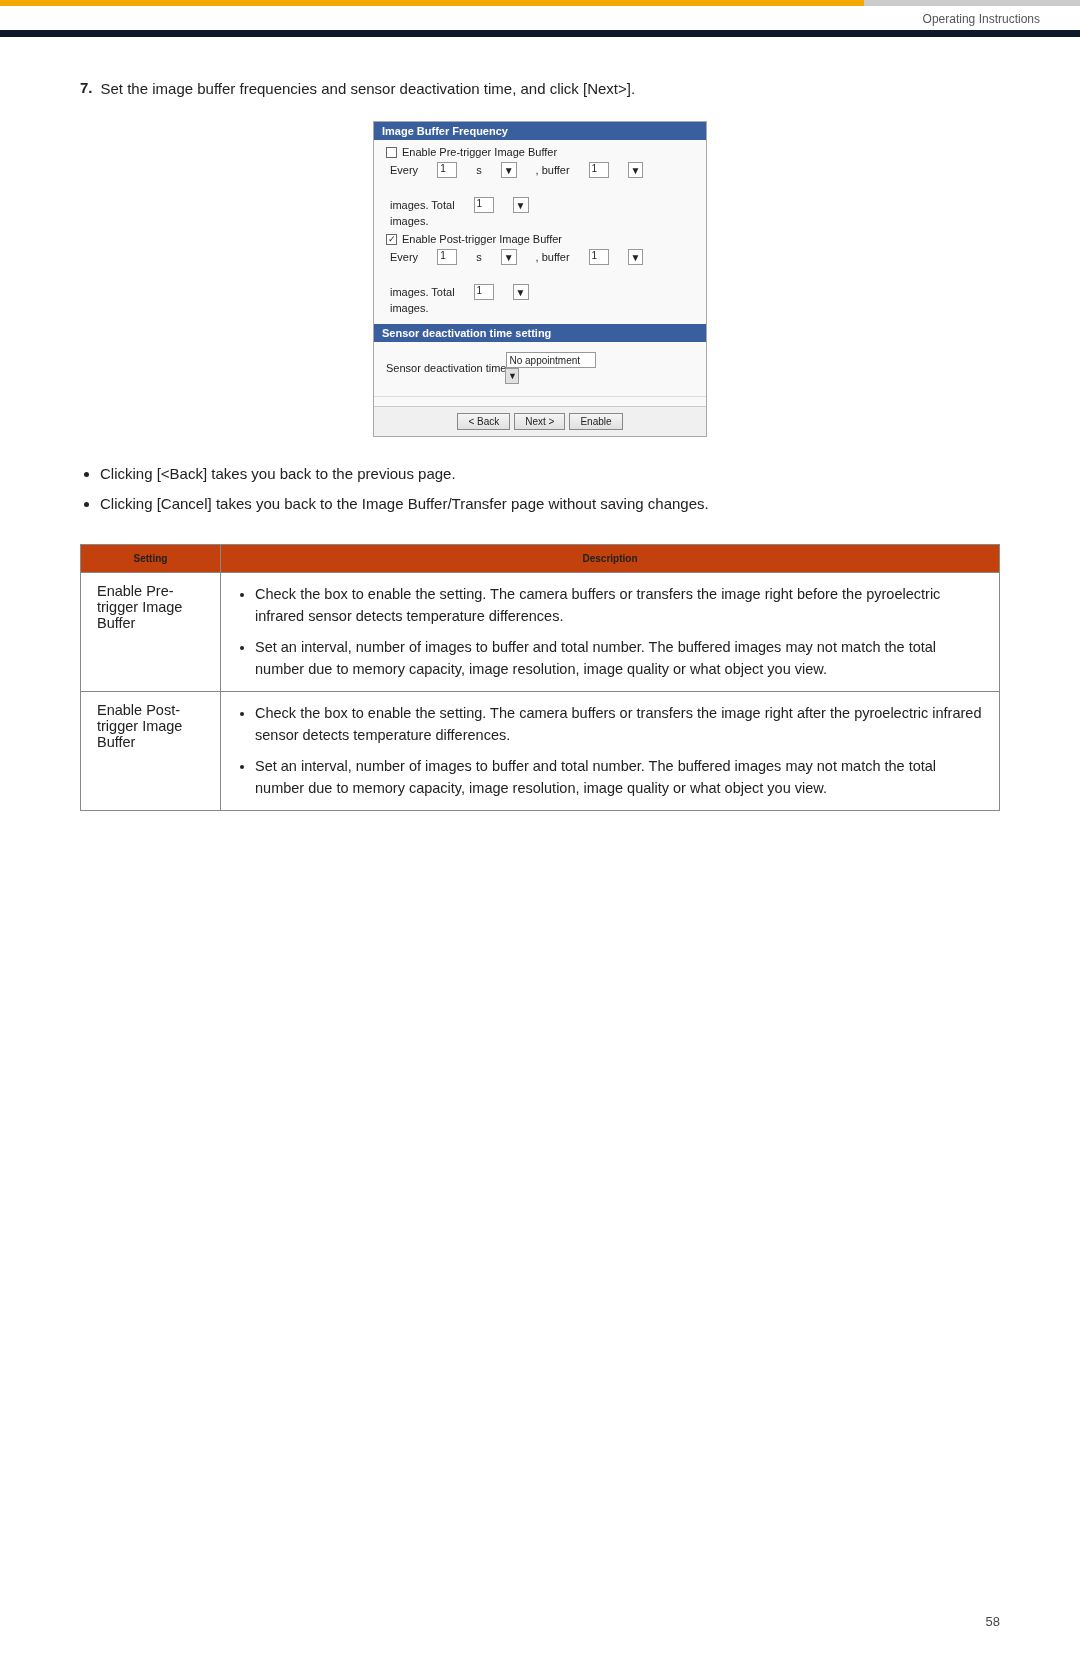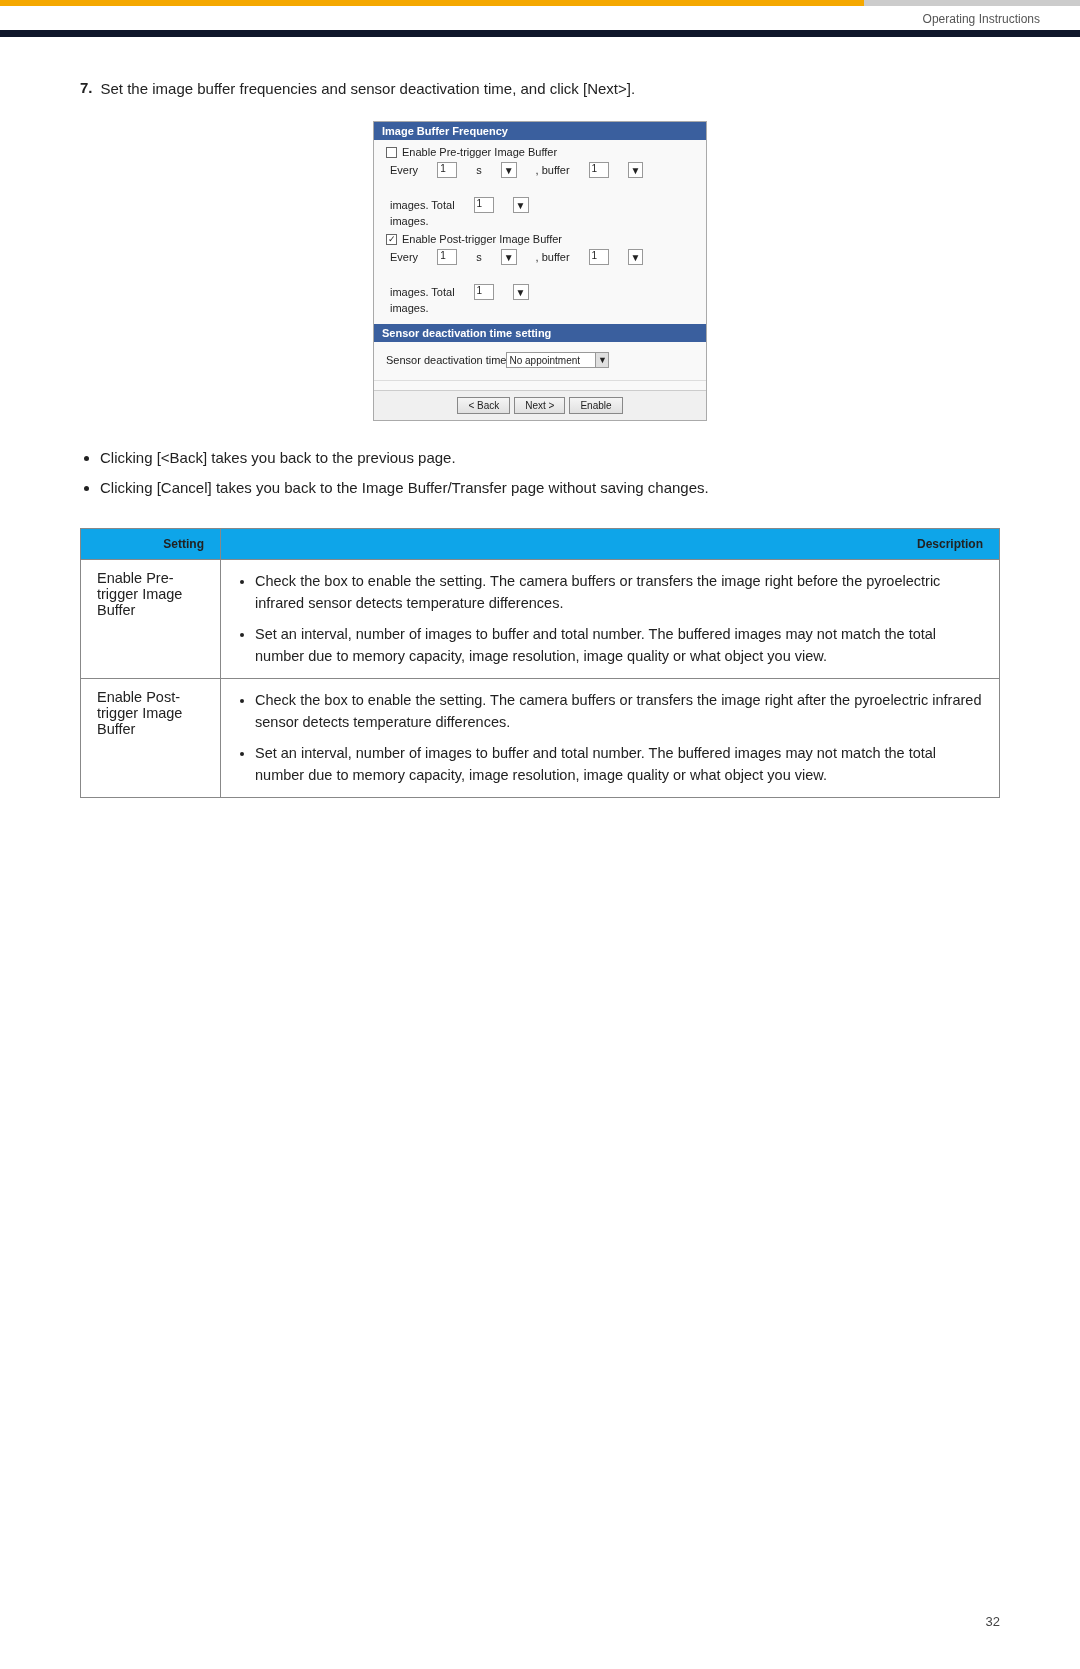"No appointment" div { flex-direction: none -> column }
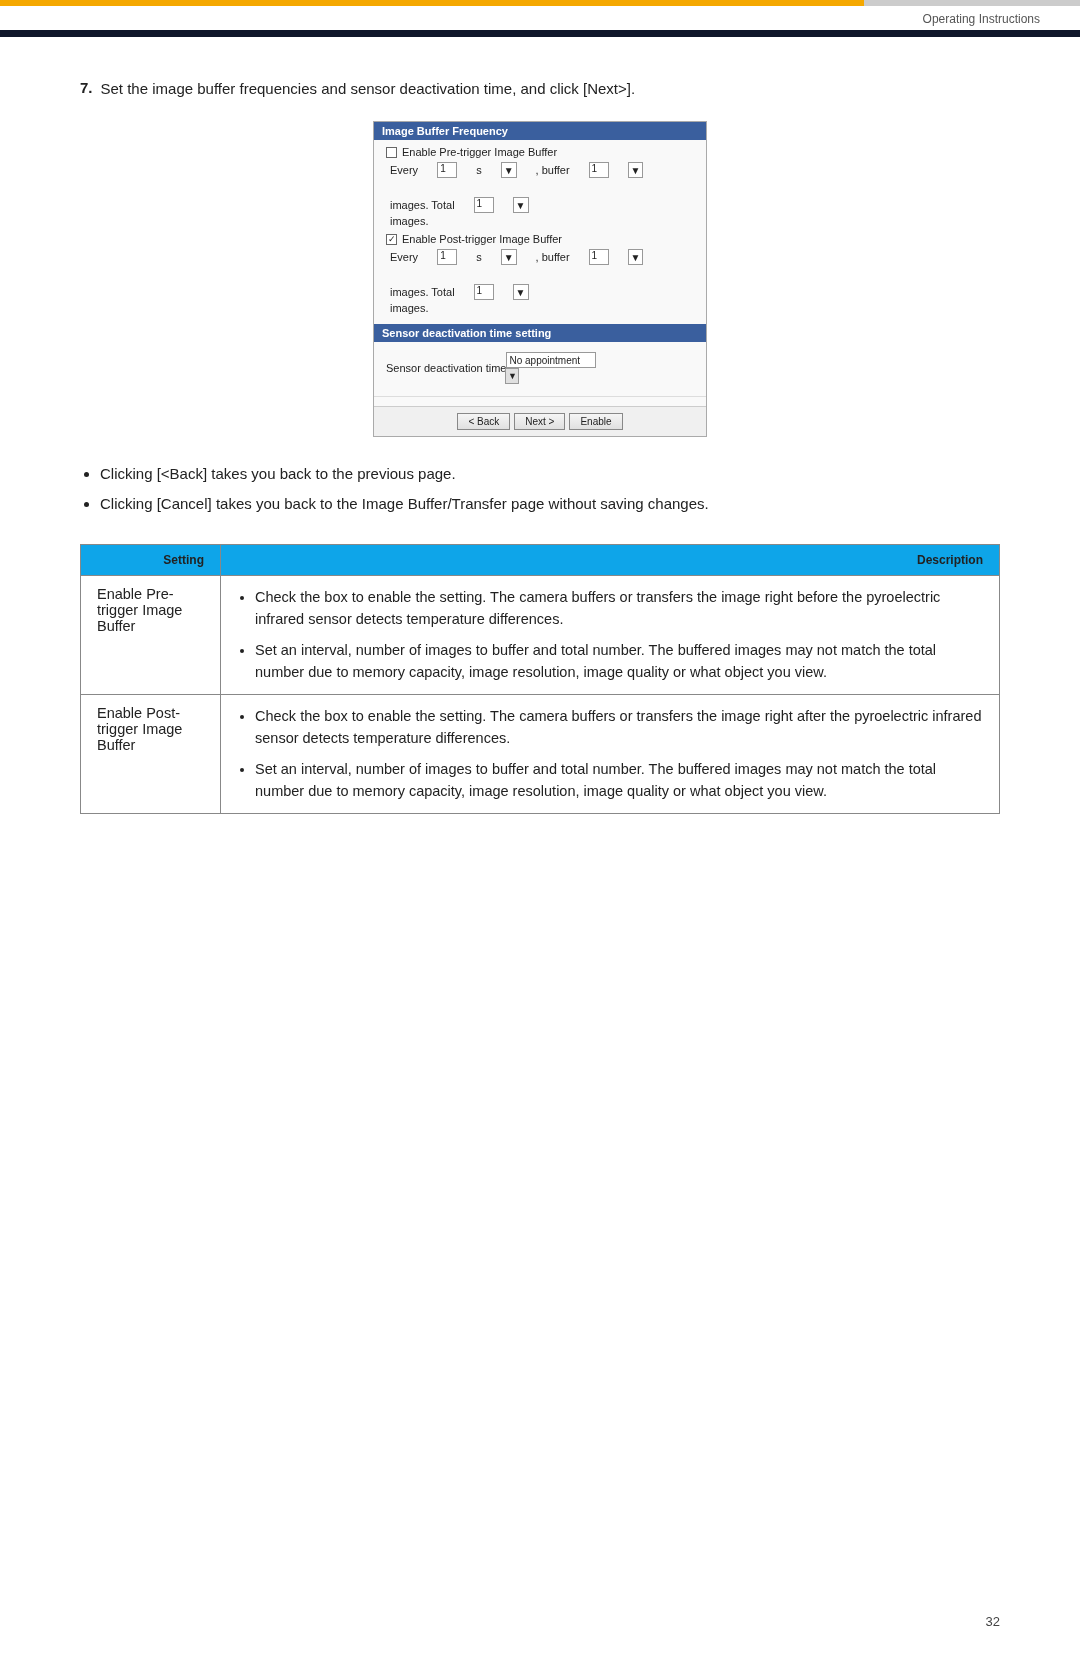"Setting" .settings-table th { background: #0ea5e9 -> #c2410c; font-size: 12px -> 10px; text-align: right -> center }
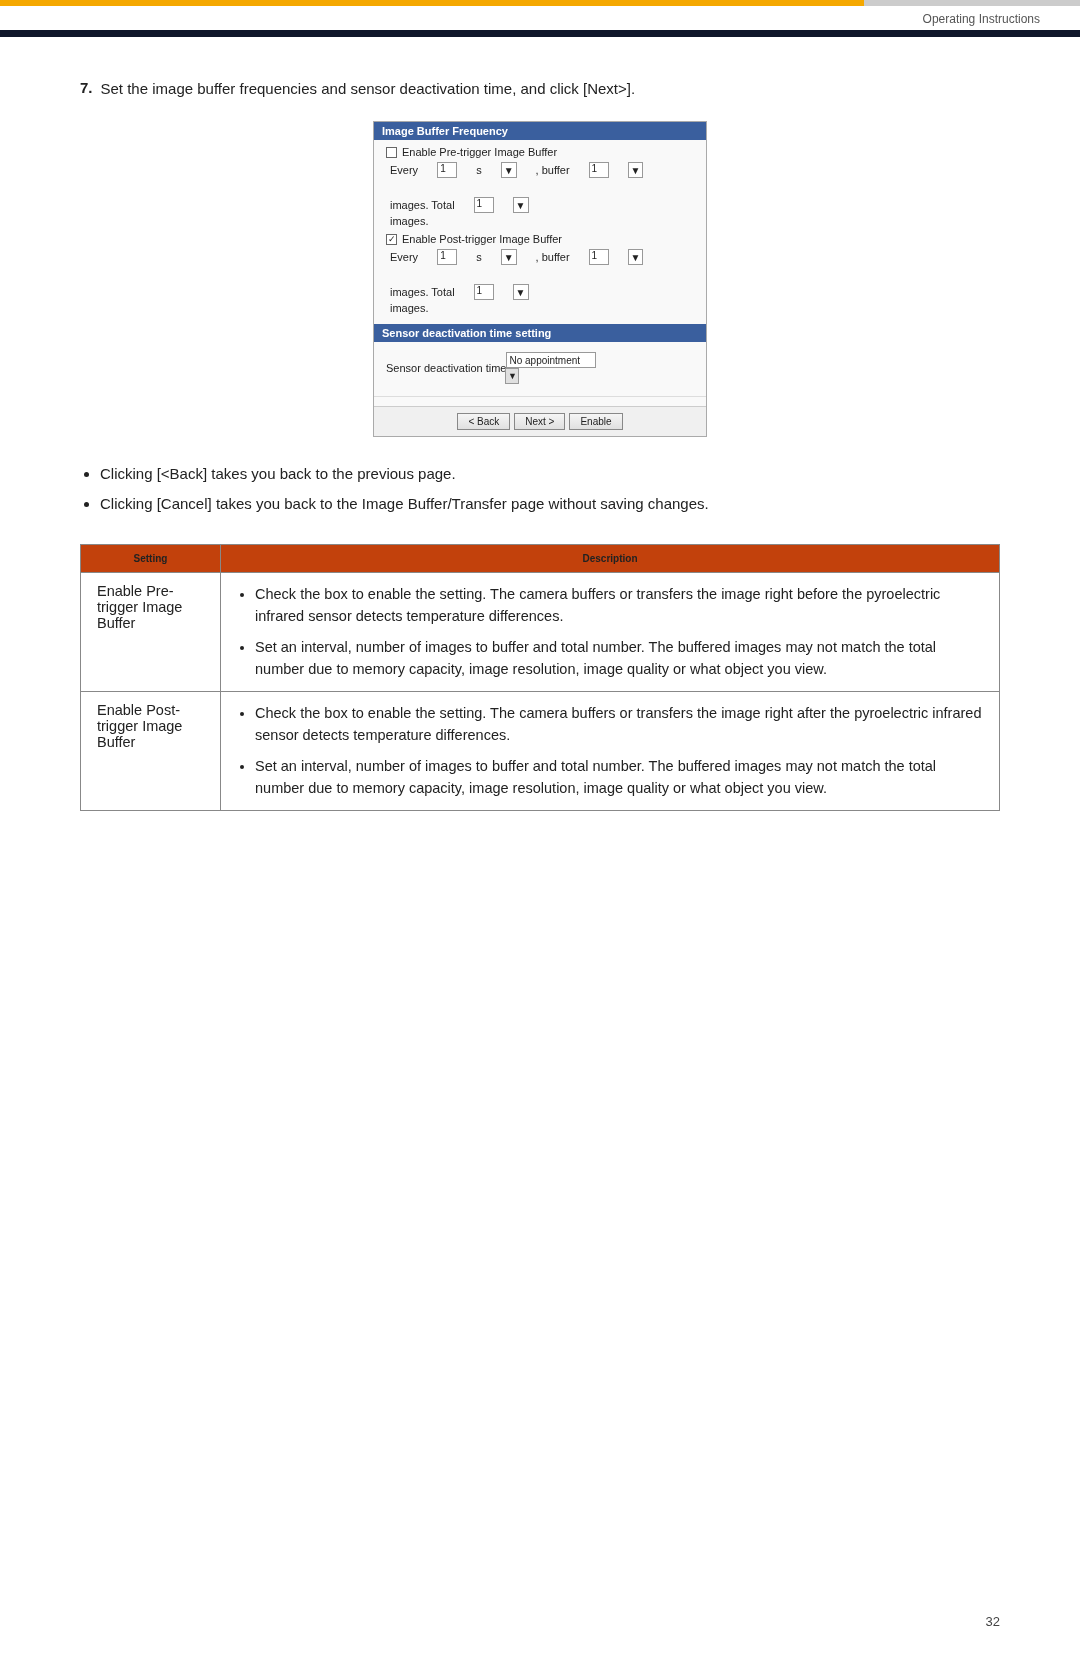"32" div.page-number { text: 32 -> 58 }
